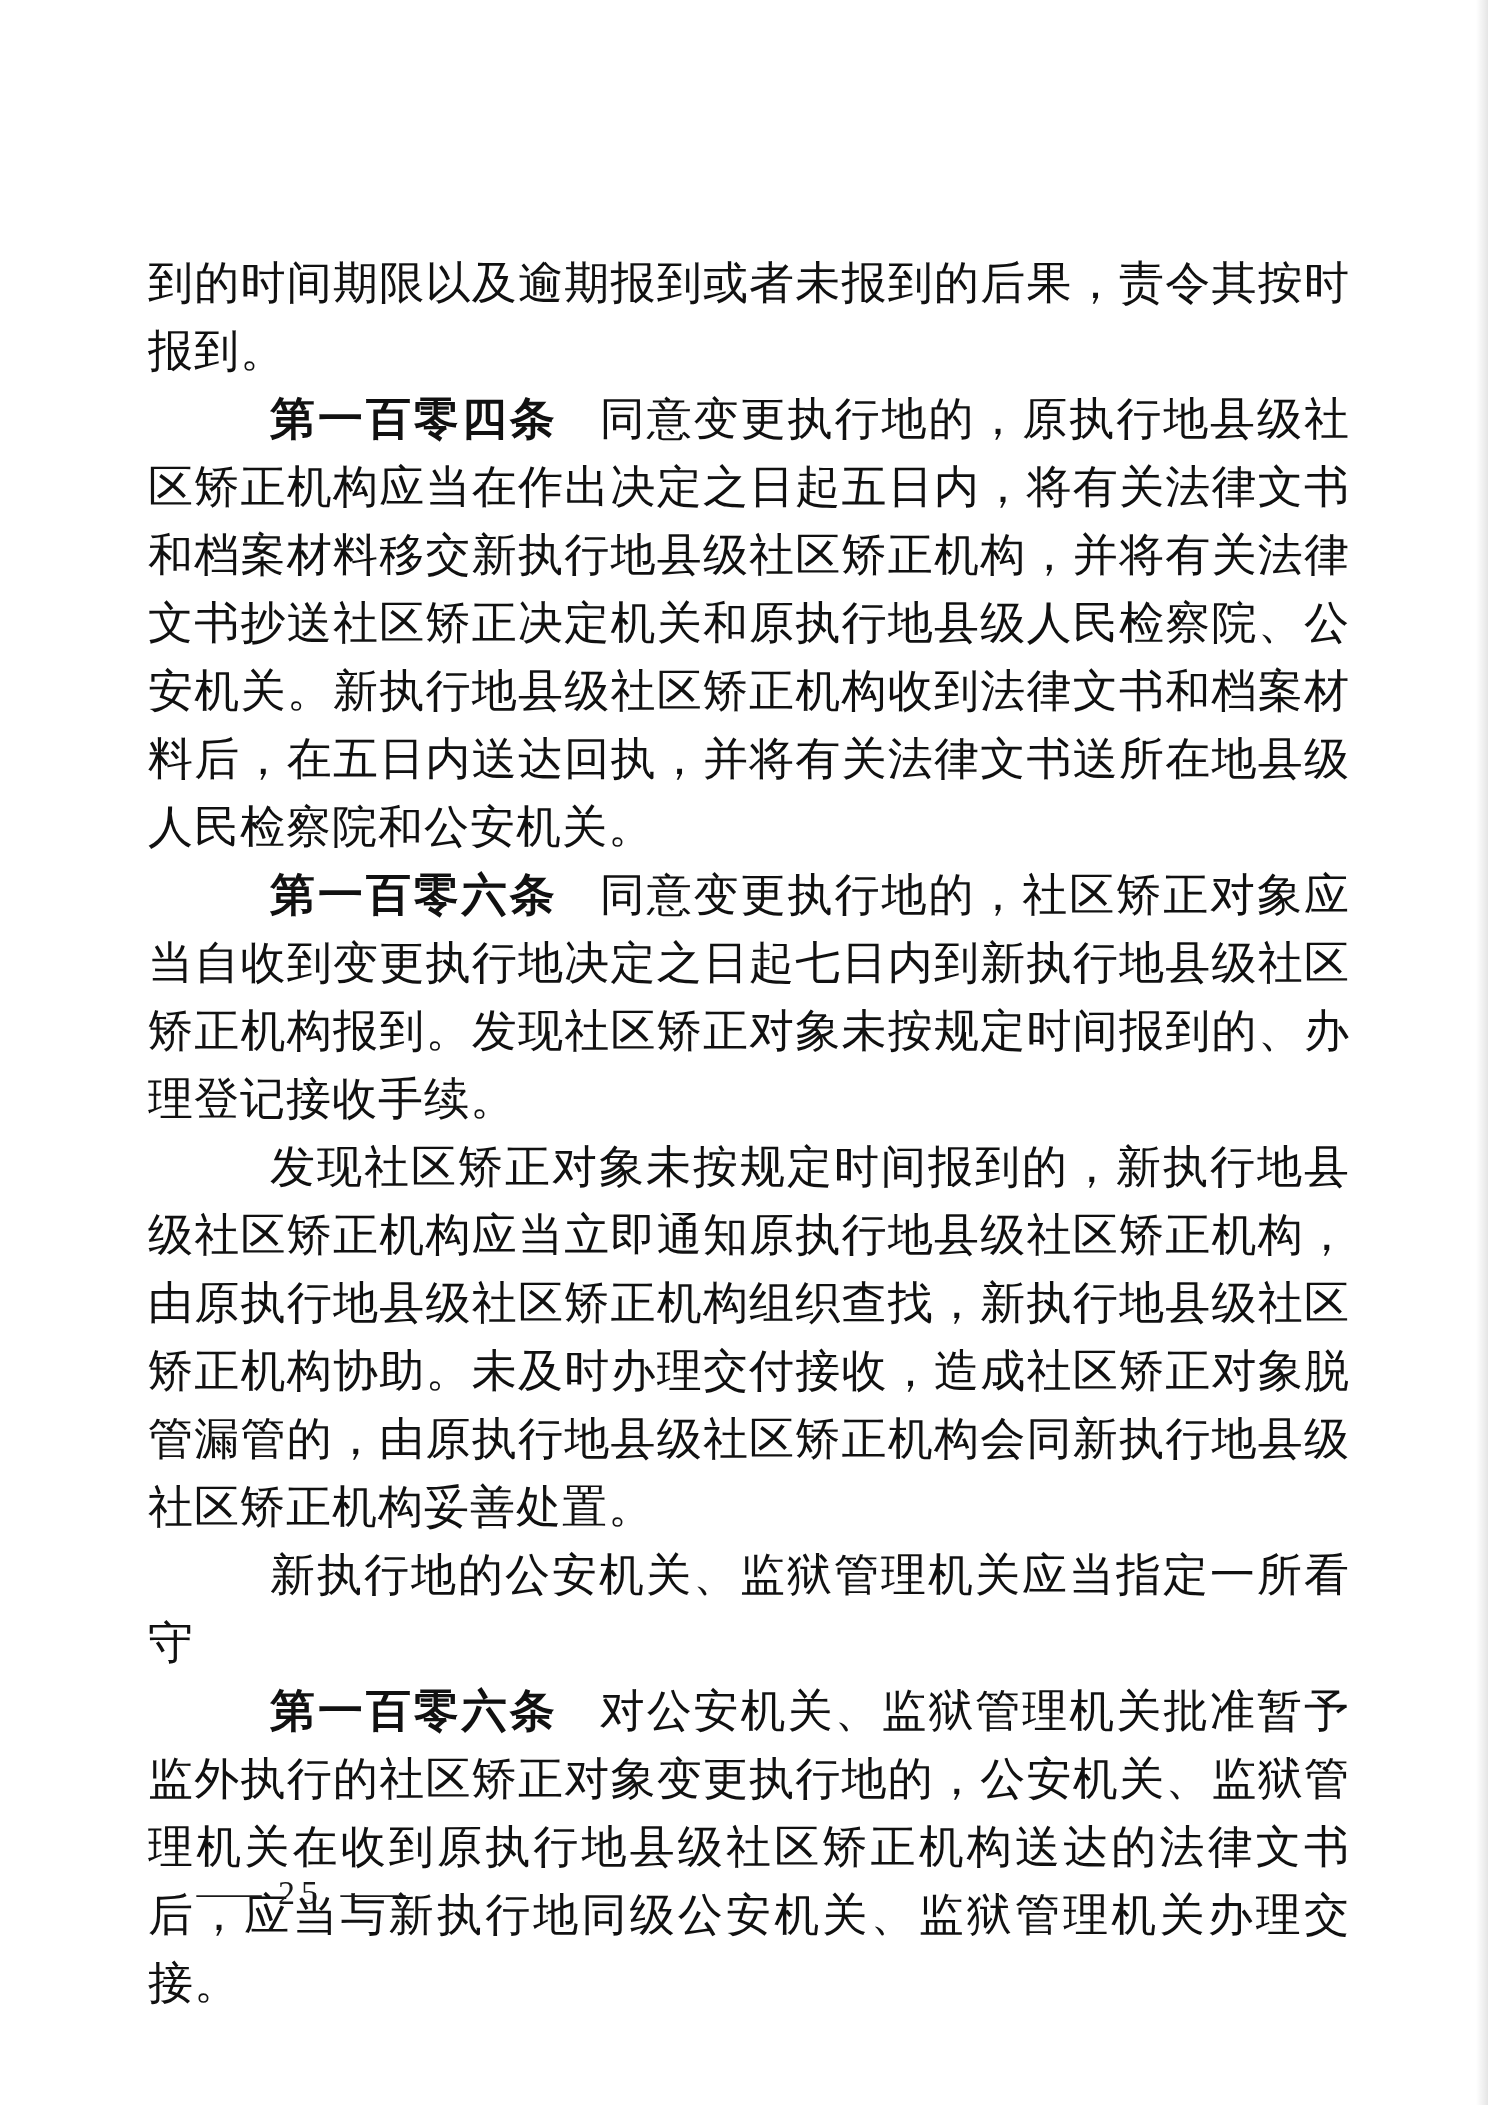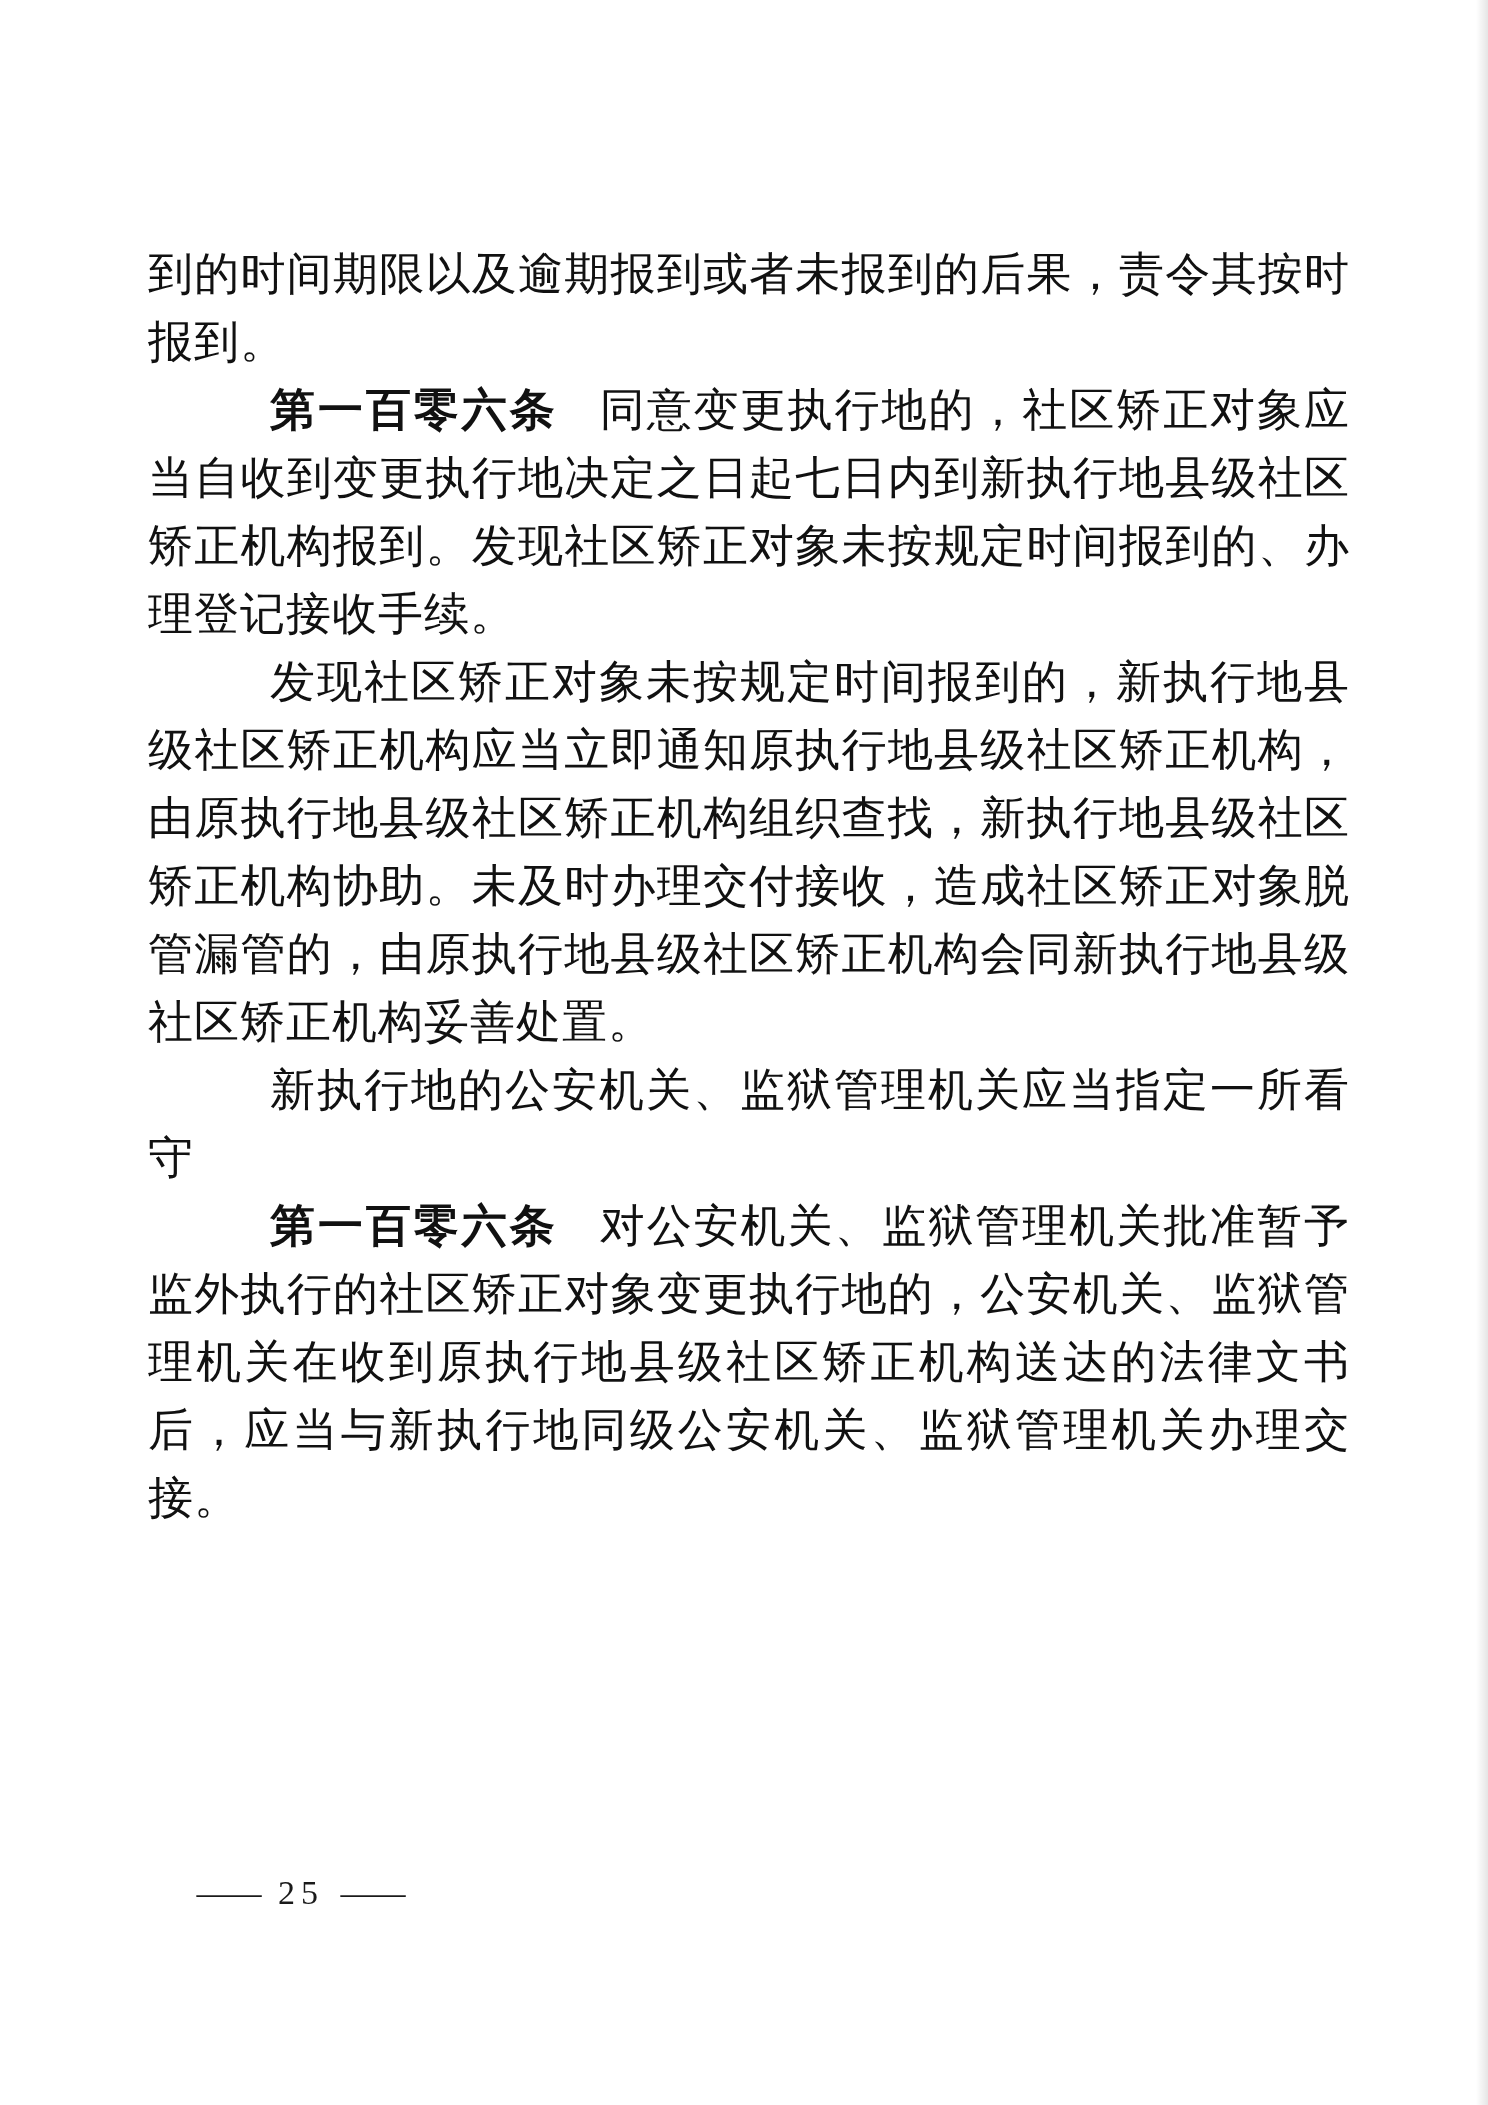"到的时间期限以及逾期报到或者未报到的后果，责令其按时报到。" .text-block { top: 240px -> 249px }
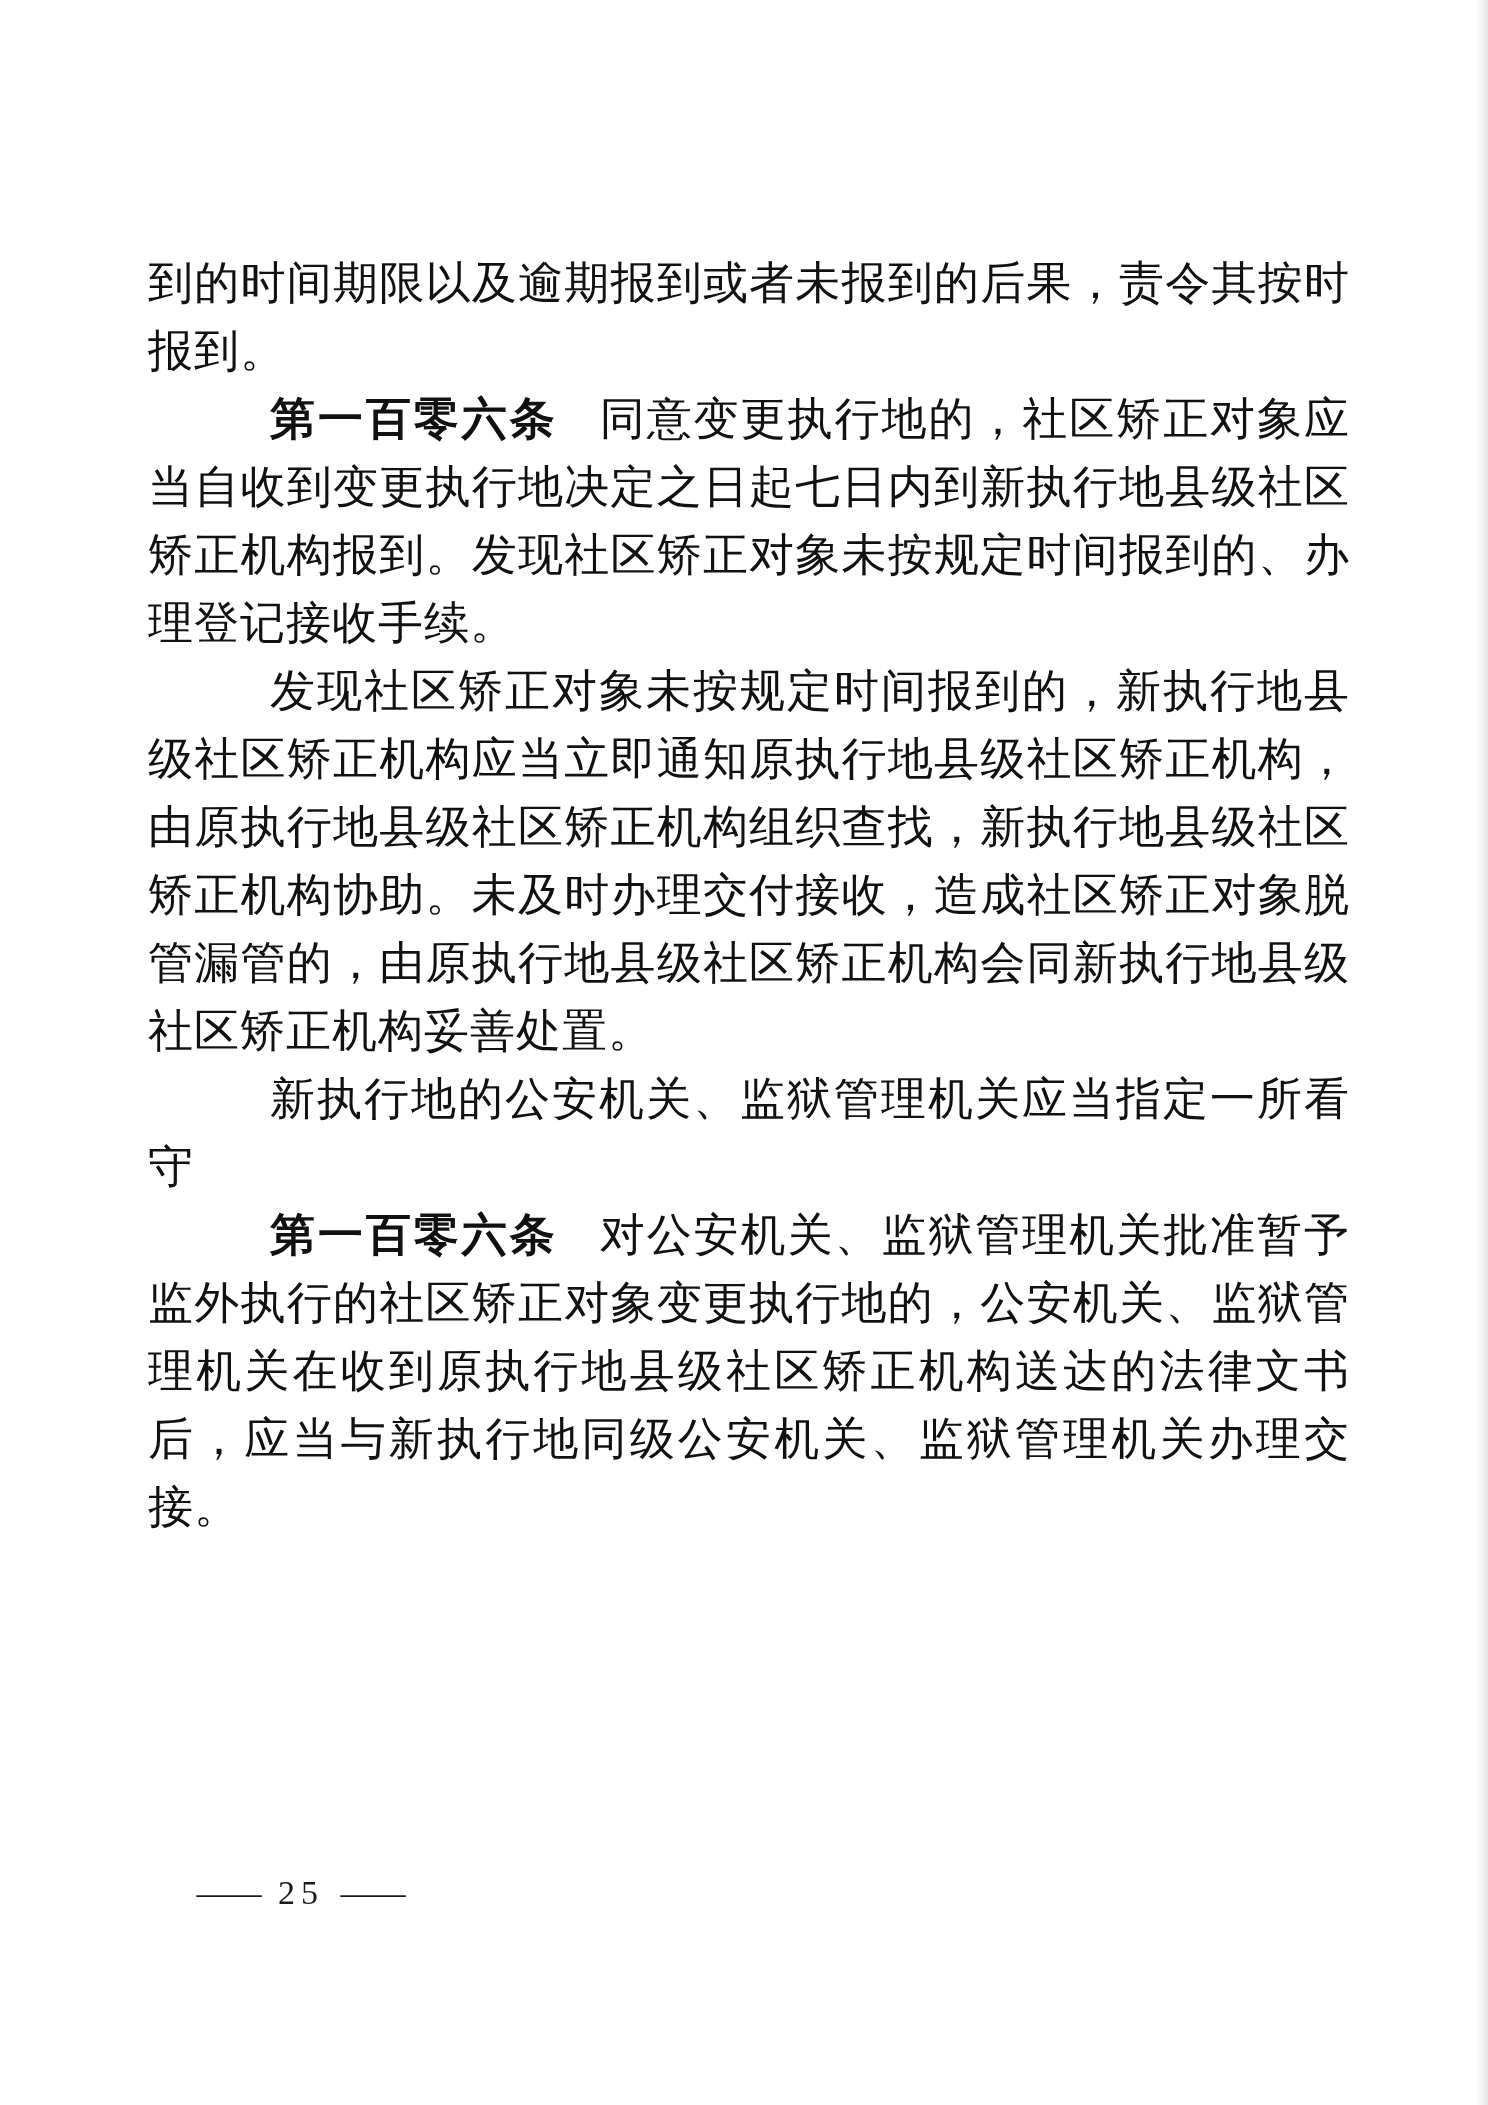"第一百零四条" p.indent { html: none -> <p><b>第一百零四条</b><span>同意变更执行地的，原执行地县级社区矫正机构应当在作出决定之日起五日内，将有关法律文书和档案材料移交新执行地县级社区矫正机构，并将有关法律文书抄送社区矫正决定机关和原执行地县级人民检察院、公安机关。新执行地县级社区矫正机构收到法律文书和档案材料后，在五日内送达回执，并将有关法律文书送所在地县级人民检察院和公安机关。</span></p> }
